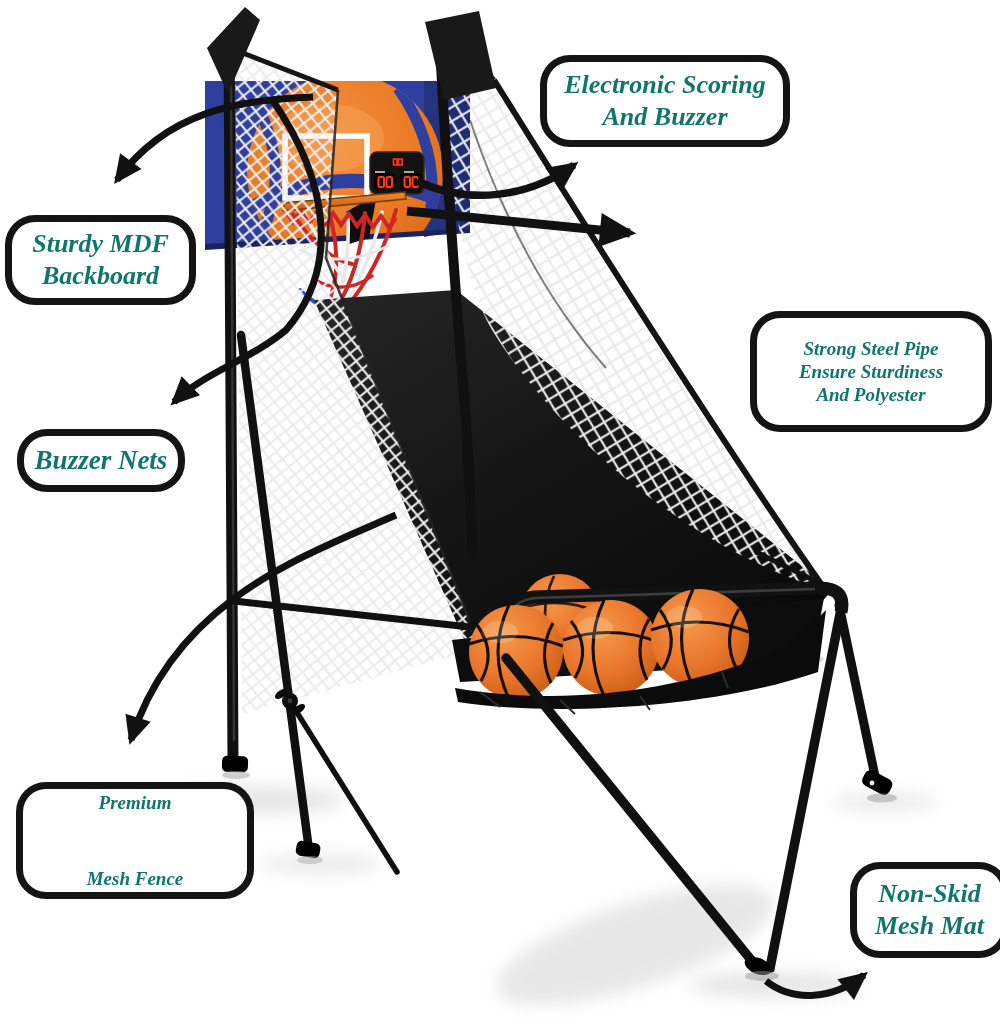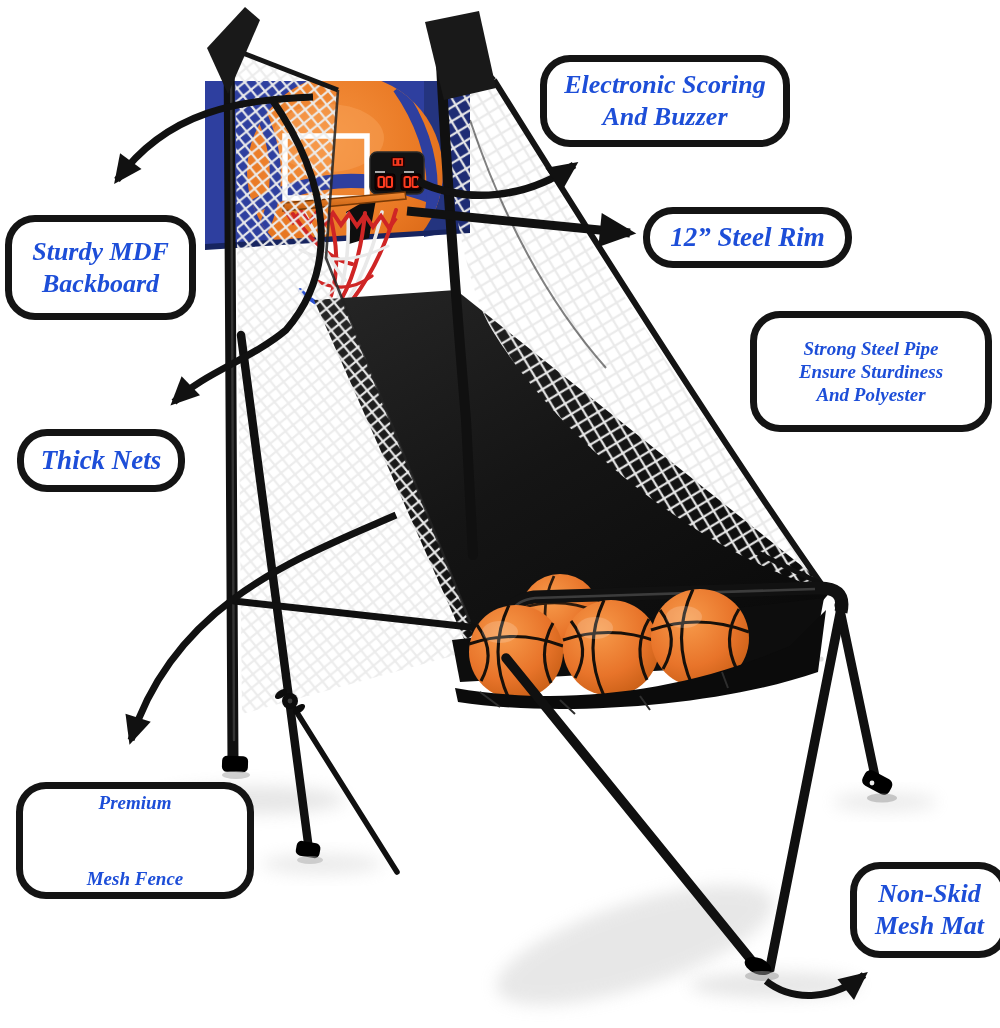"Electronic Scoring" .callout { color: #1d4ed8 -> #0f766e }
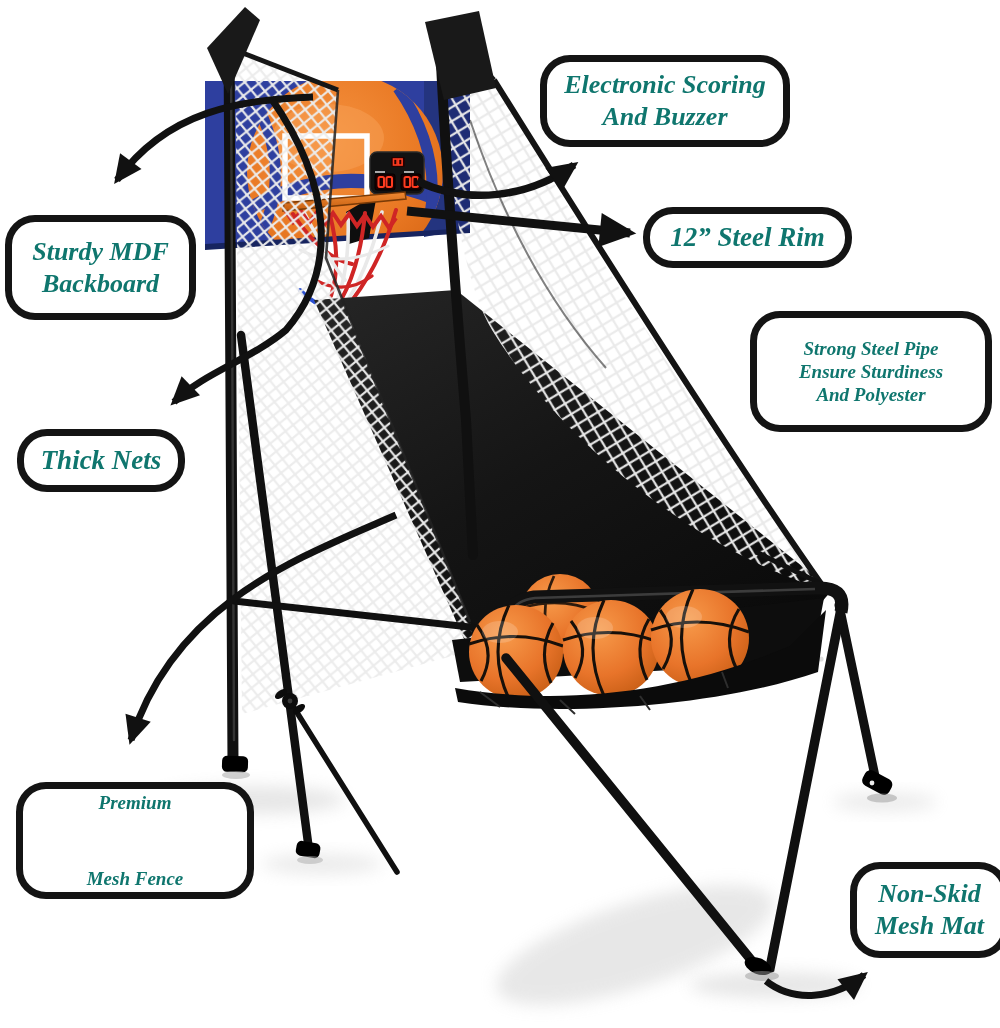"Sturdy MDF" div.callout { height: 105px -> 90px }
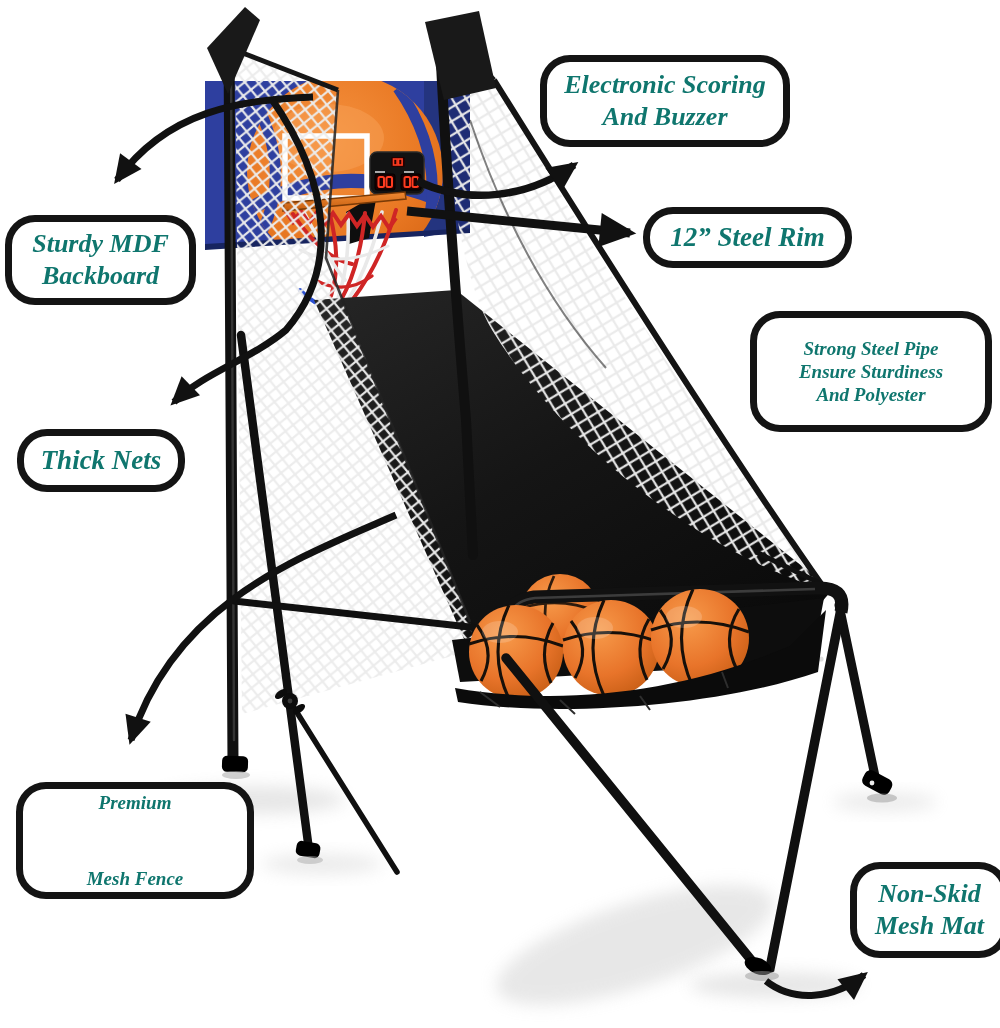"12” Steel Rim" div.callout { html: <div> <span>12” Steel Rim</span> </div> -> none }
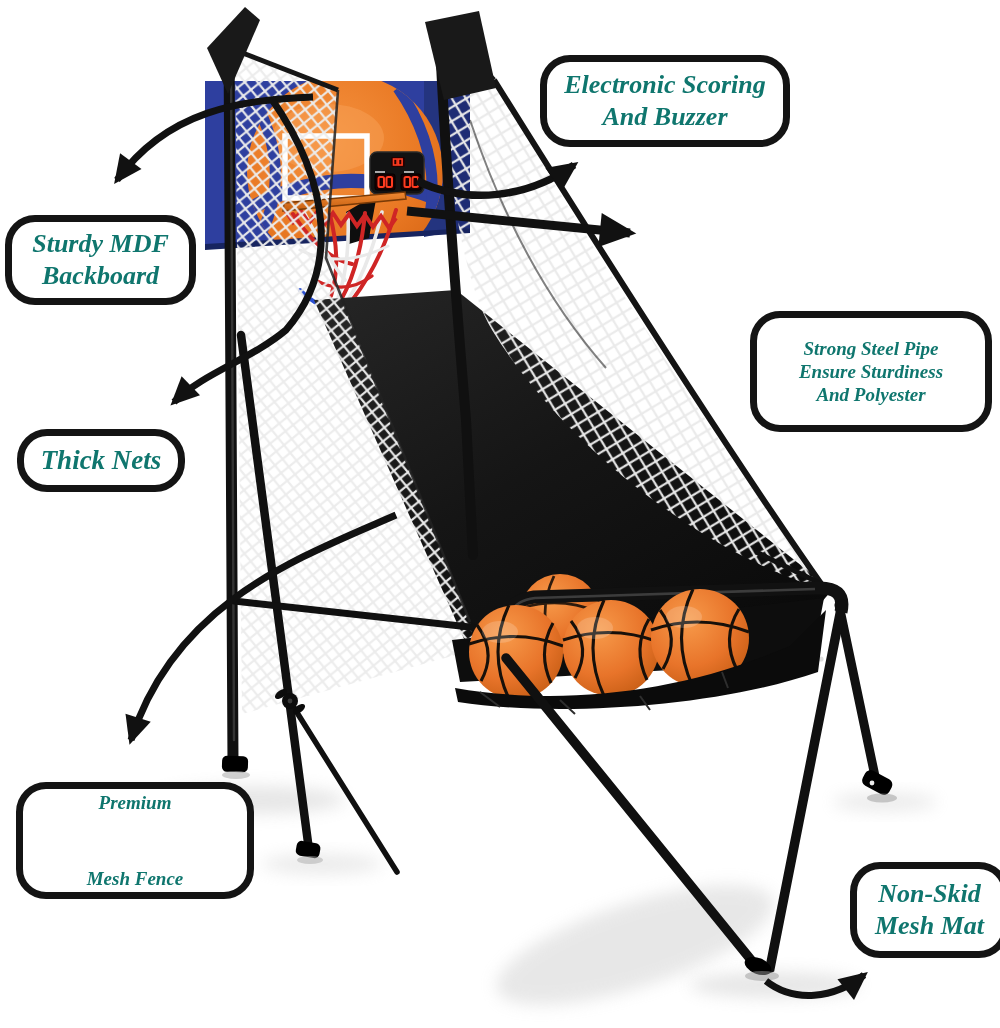"Thick Nets" span { text: Thick -> Buzzer }
